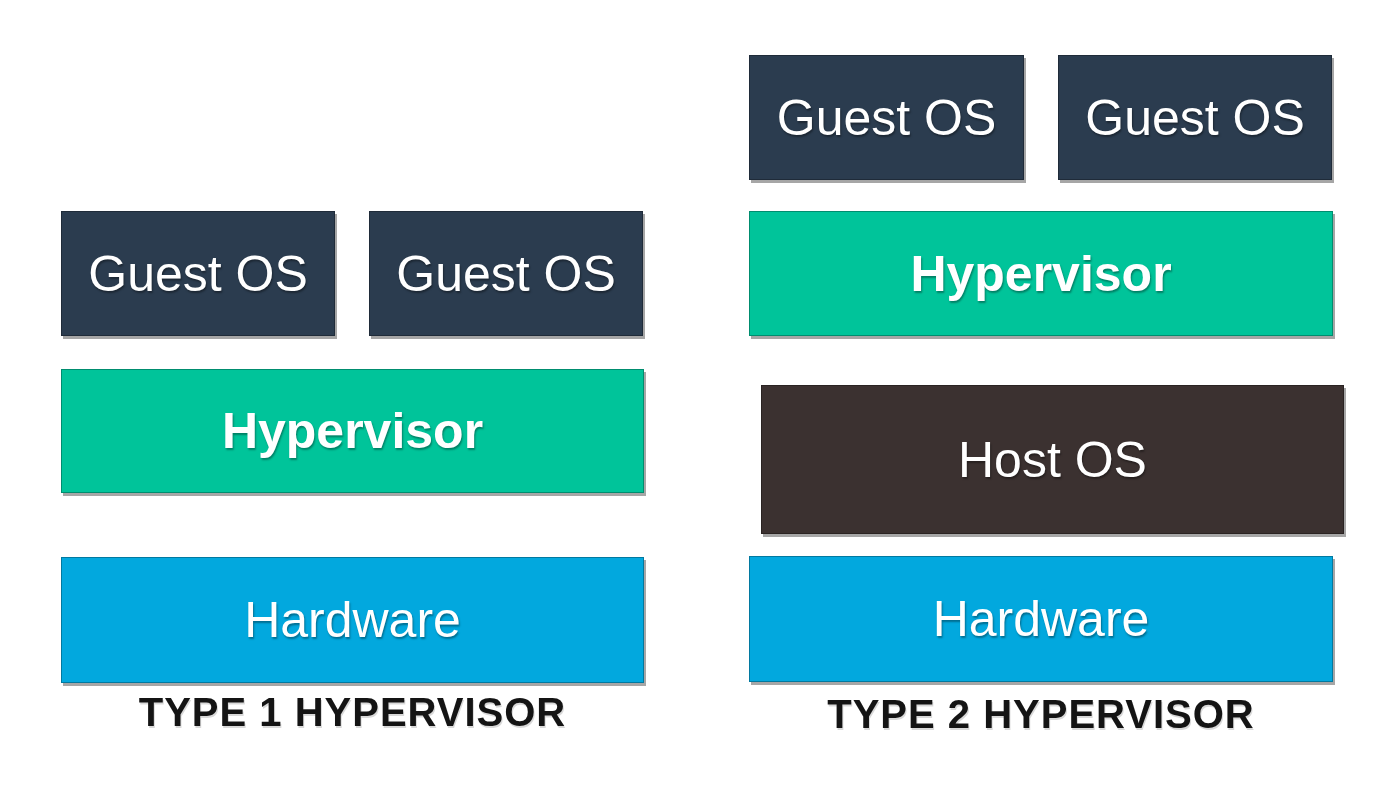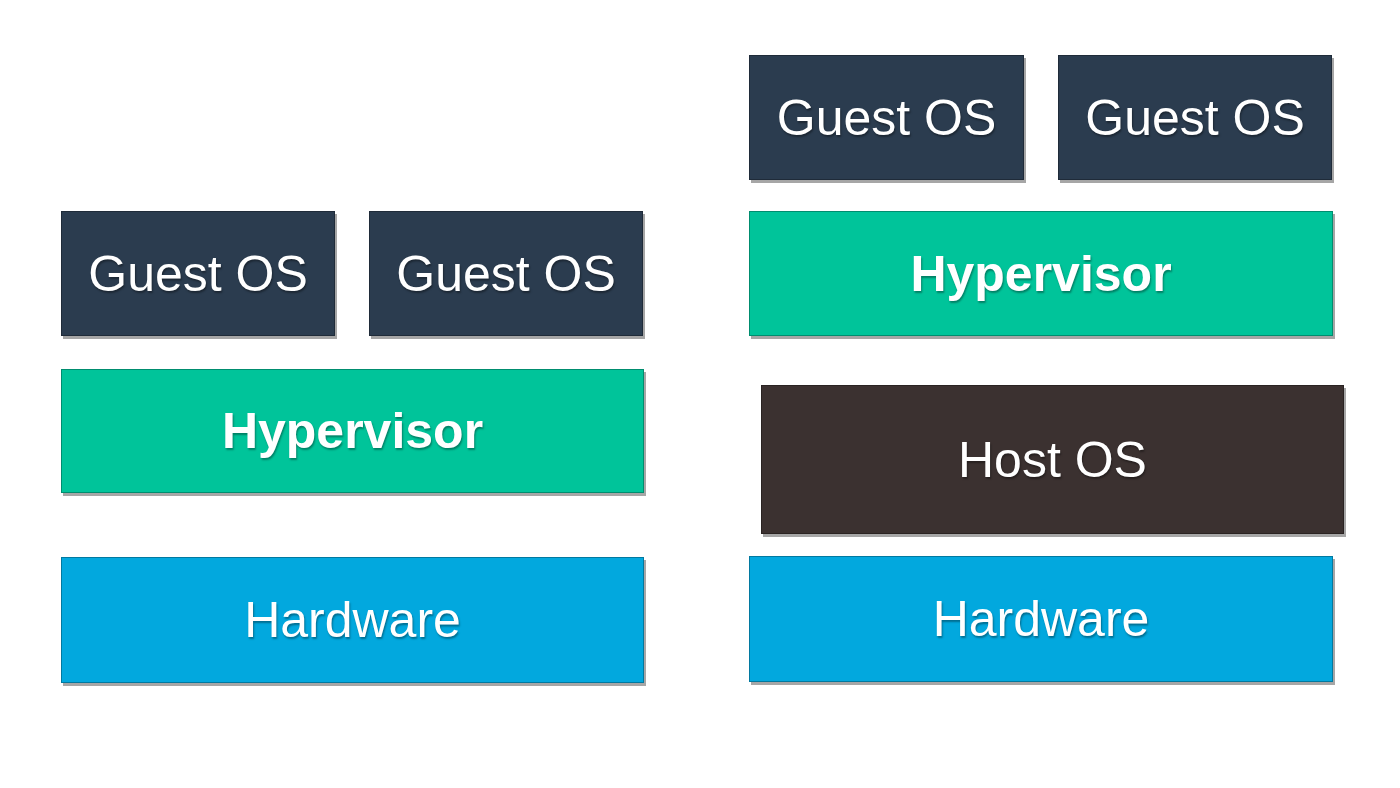"TYPE 1 HYPERVISOR" div.caption { html: none -> <div>TYPE 1 HYPERVISOR</div> }
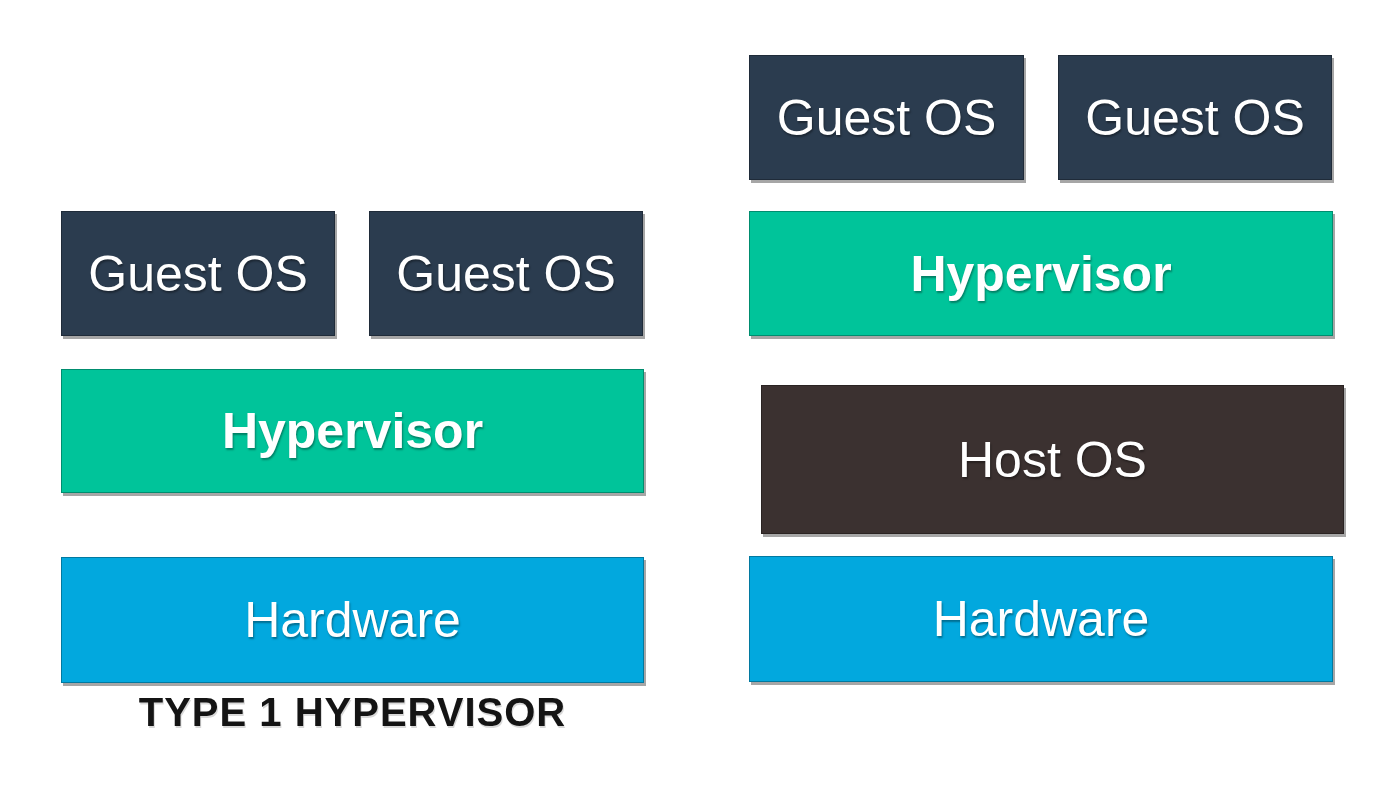"TYPE 2 HYPERVISOR" div.caption { html: none -> <div>TYPE 2 HYPERVISOR</div> }
